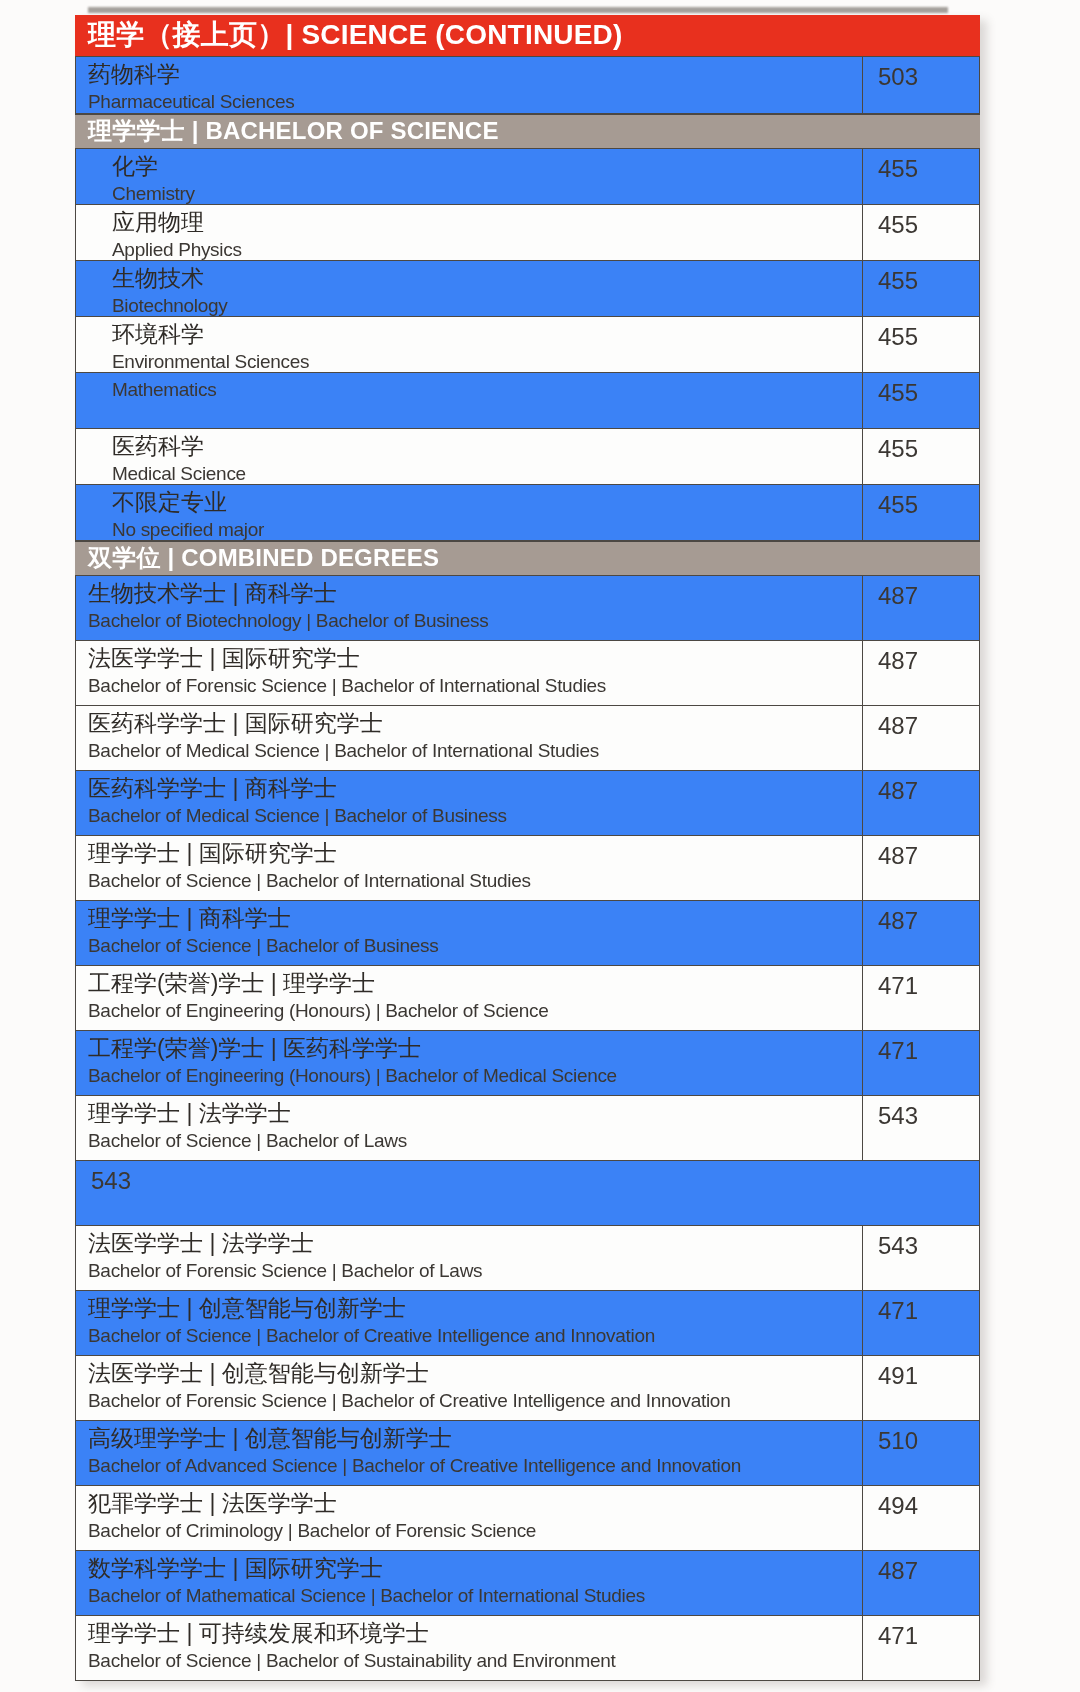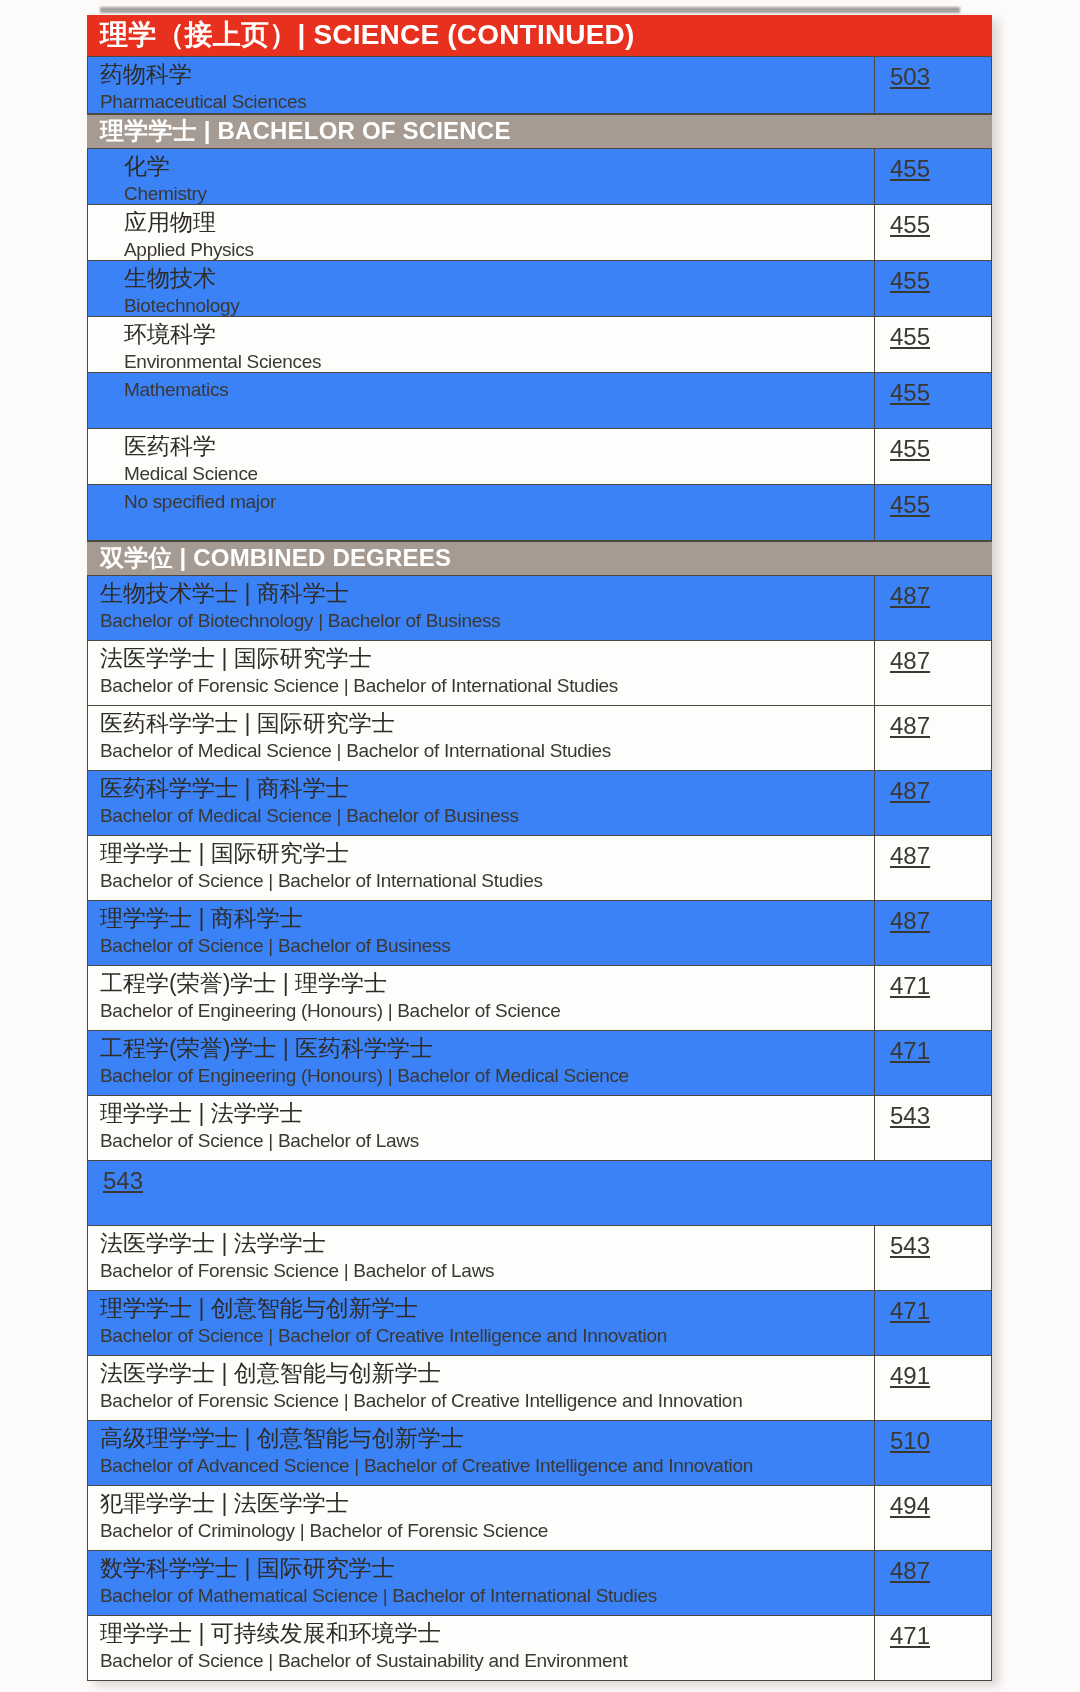"理学（接上页）| SCIENCE (CONTINUED)" .page { margin-left: 12px -> none }
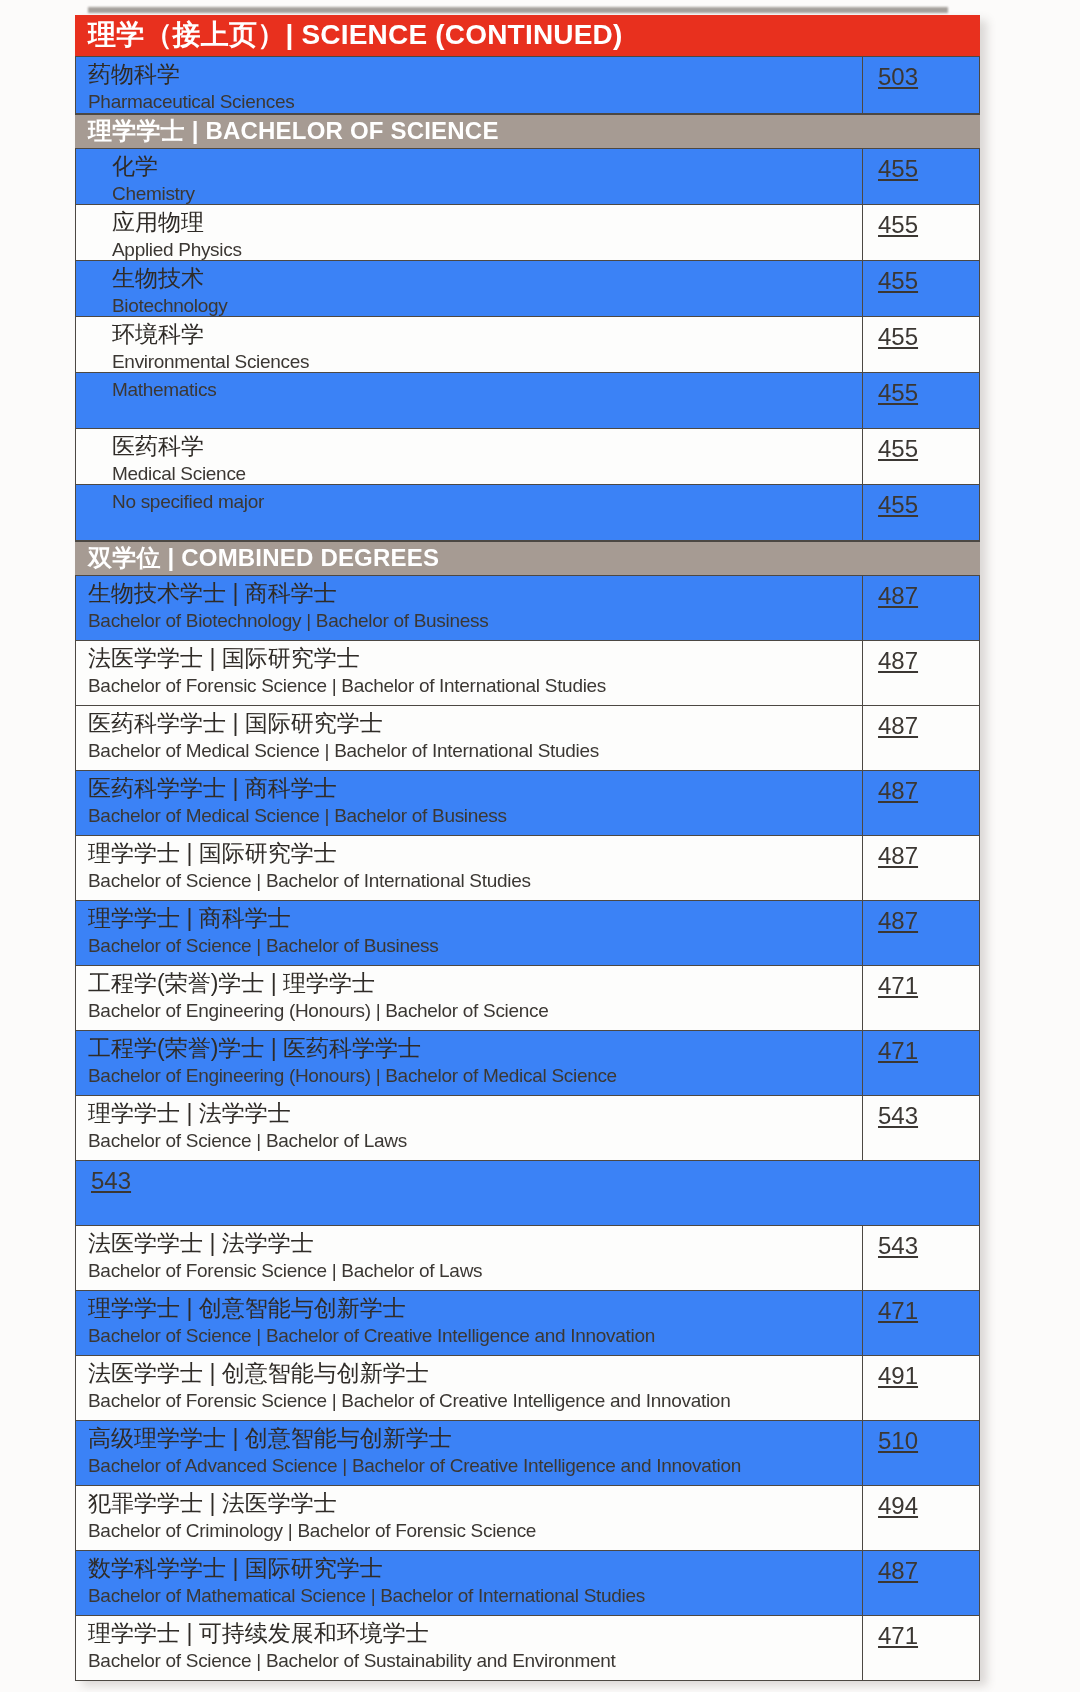"503" .cell-score { text-decoration: underline -> none }
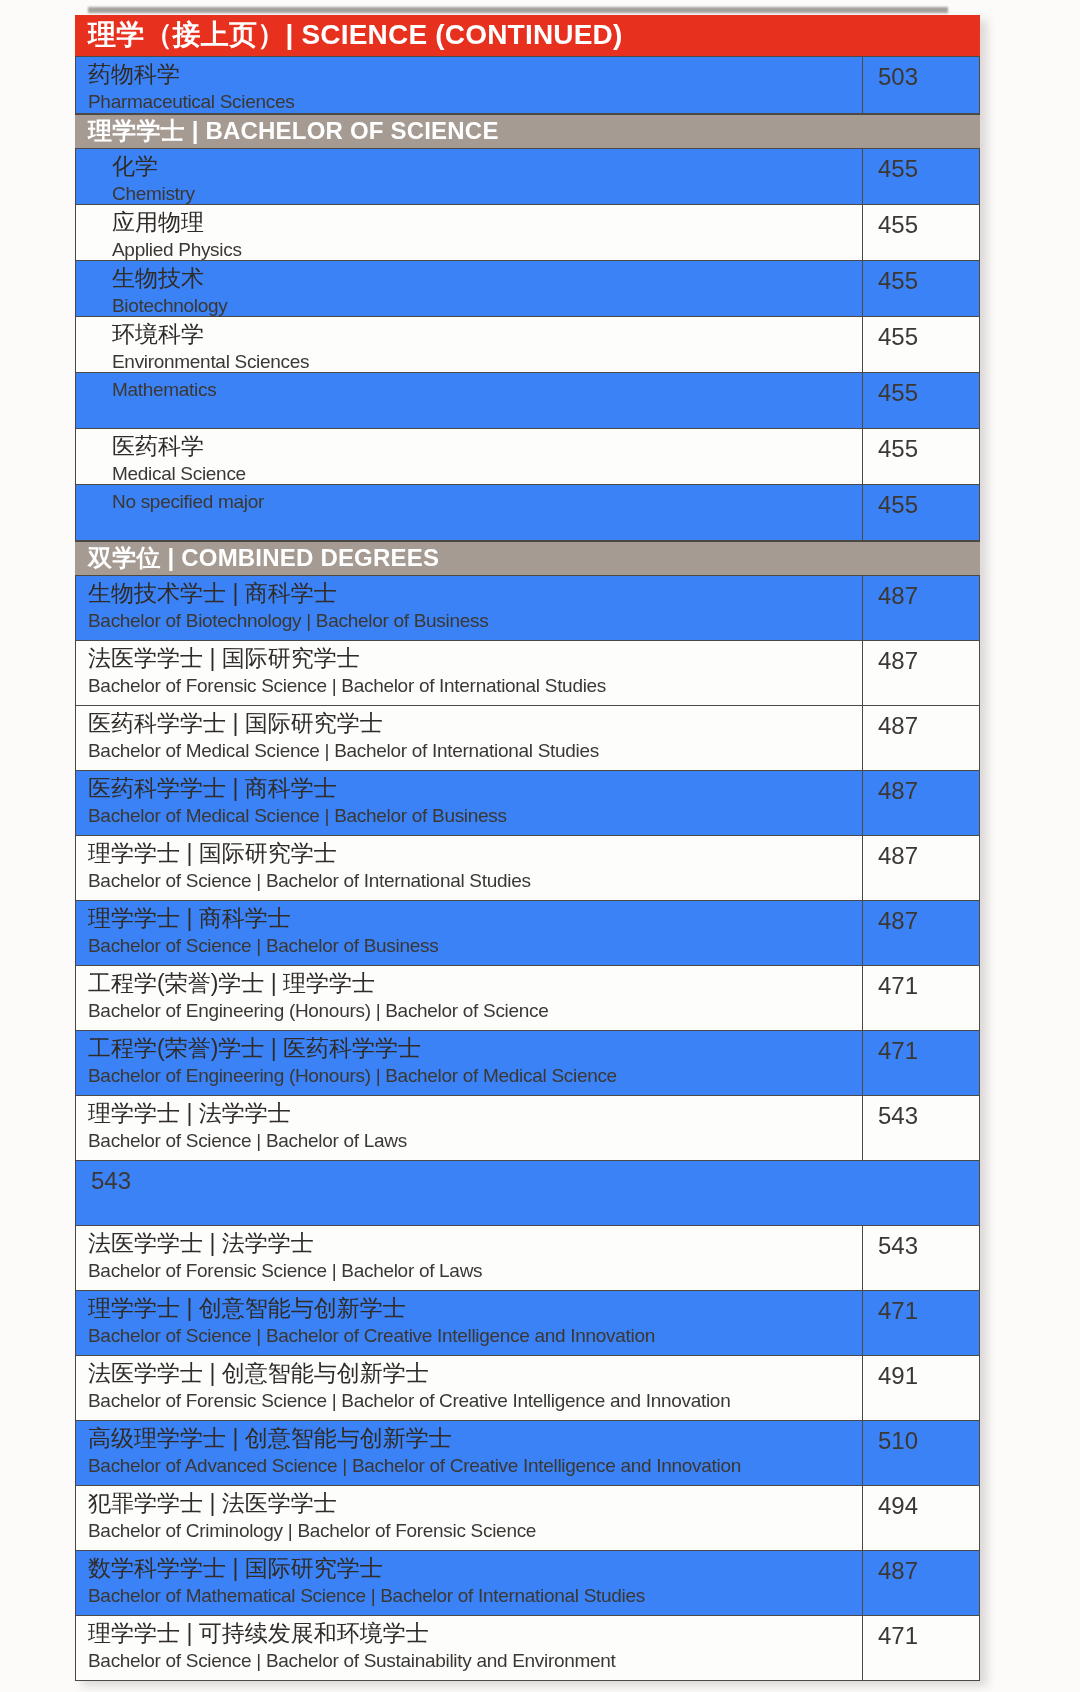"不限定专业" div.zh { html: none -> <div>不限定专业</div> }
